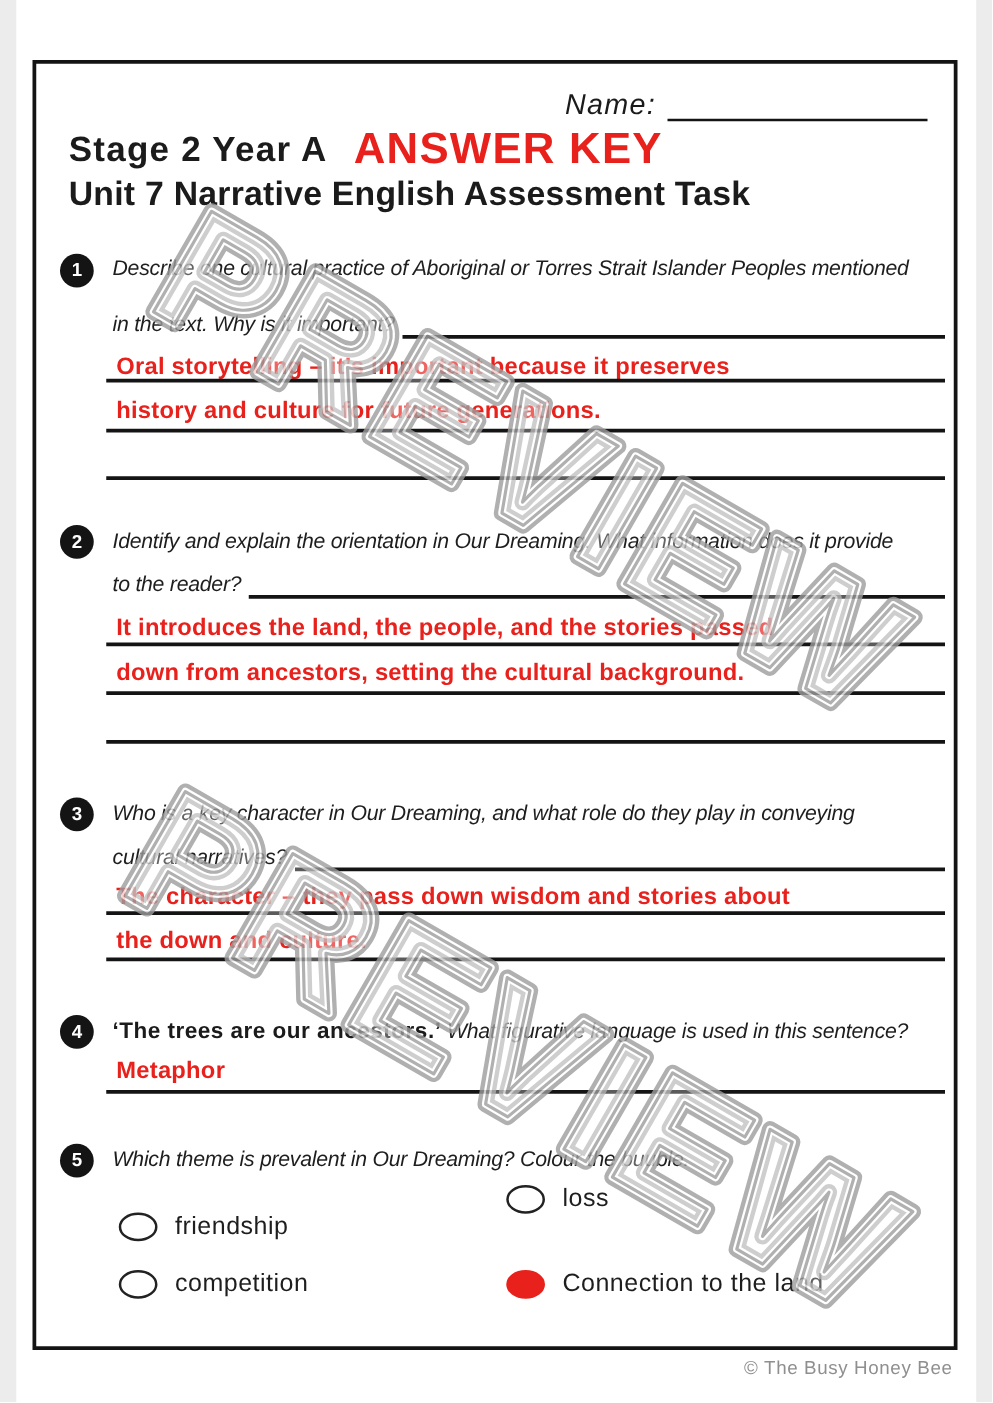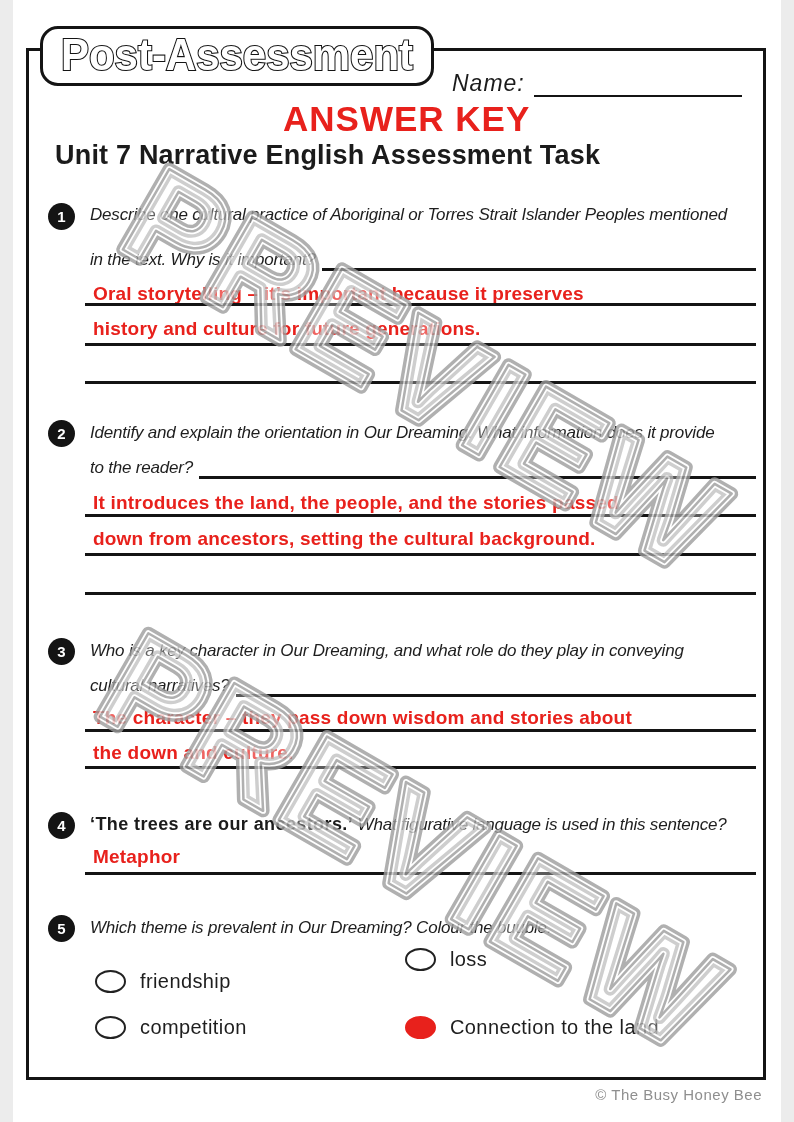"Post-Assessment" div.badge { html: <div> <svg> <text>Post-Assessment</text> </svg> </div> -> none }
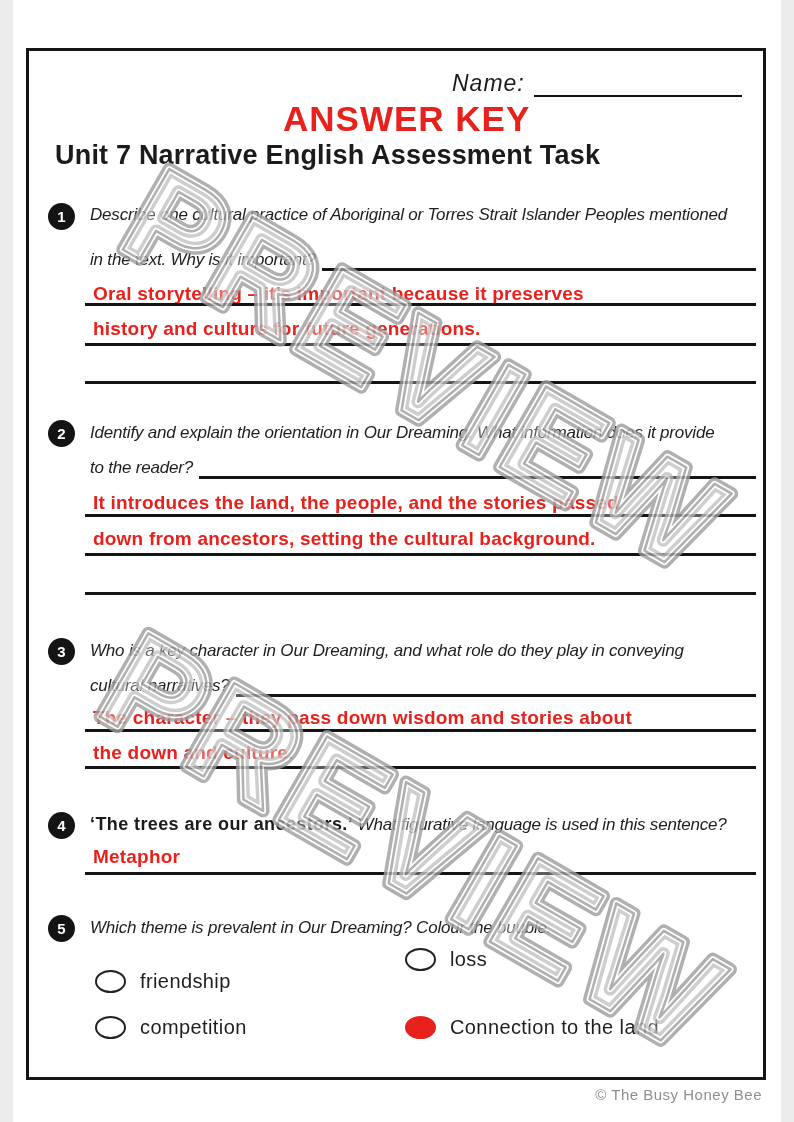"Stage 2 Year A" div.stage { html: none -> <div>Stage 2 Year A</div> }
